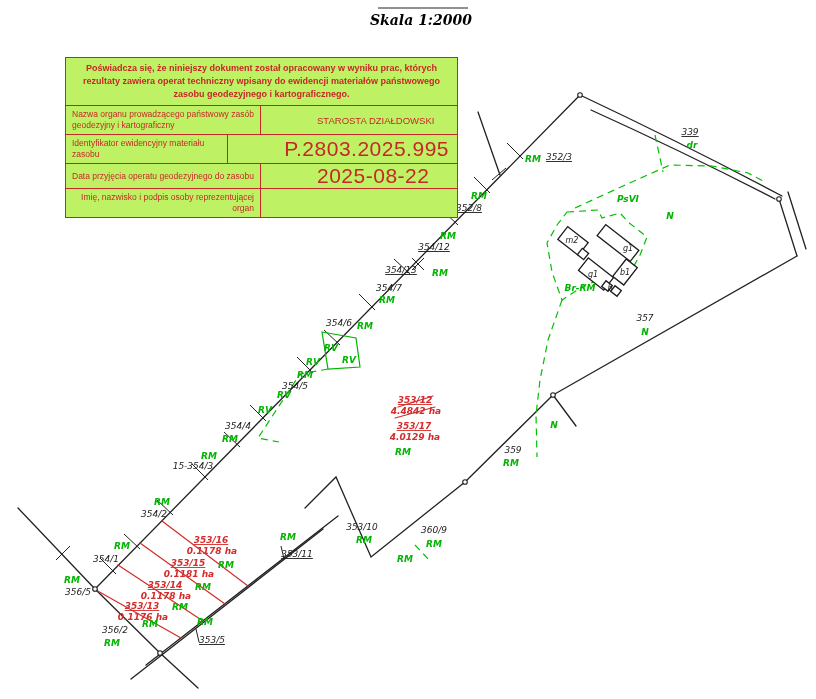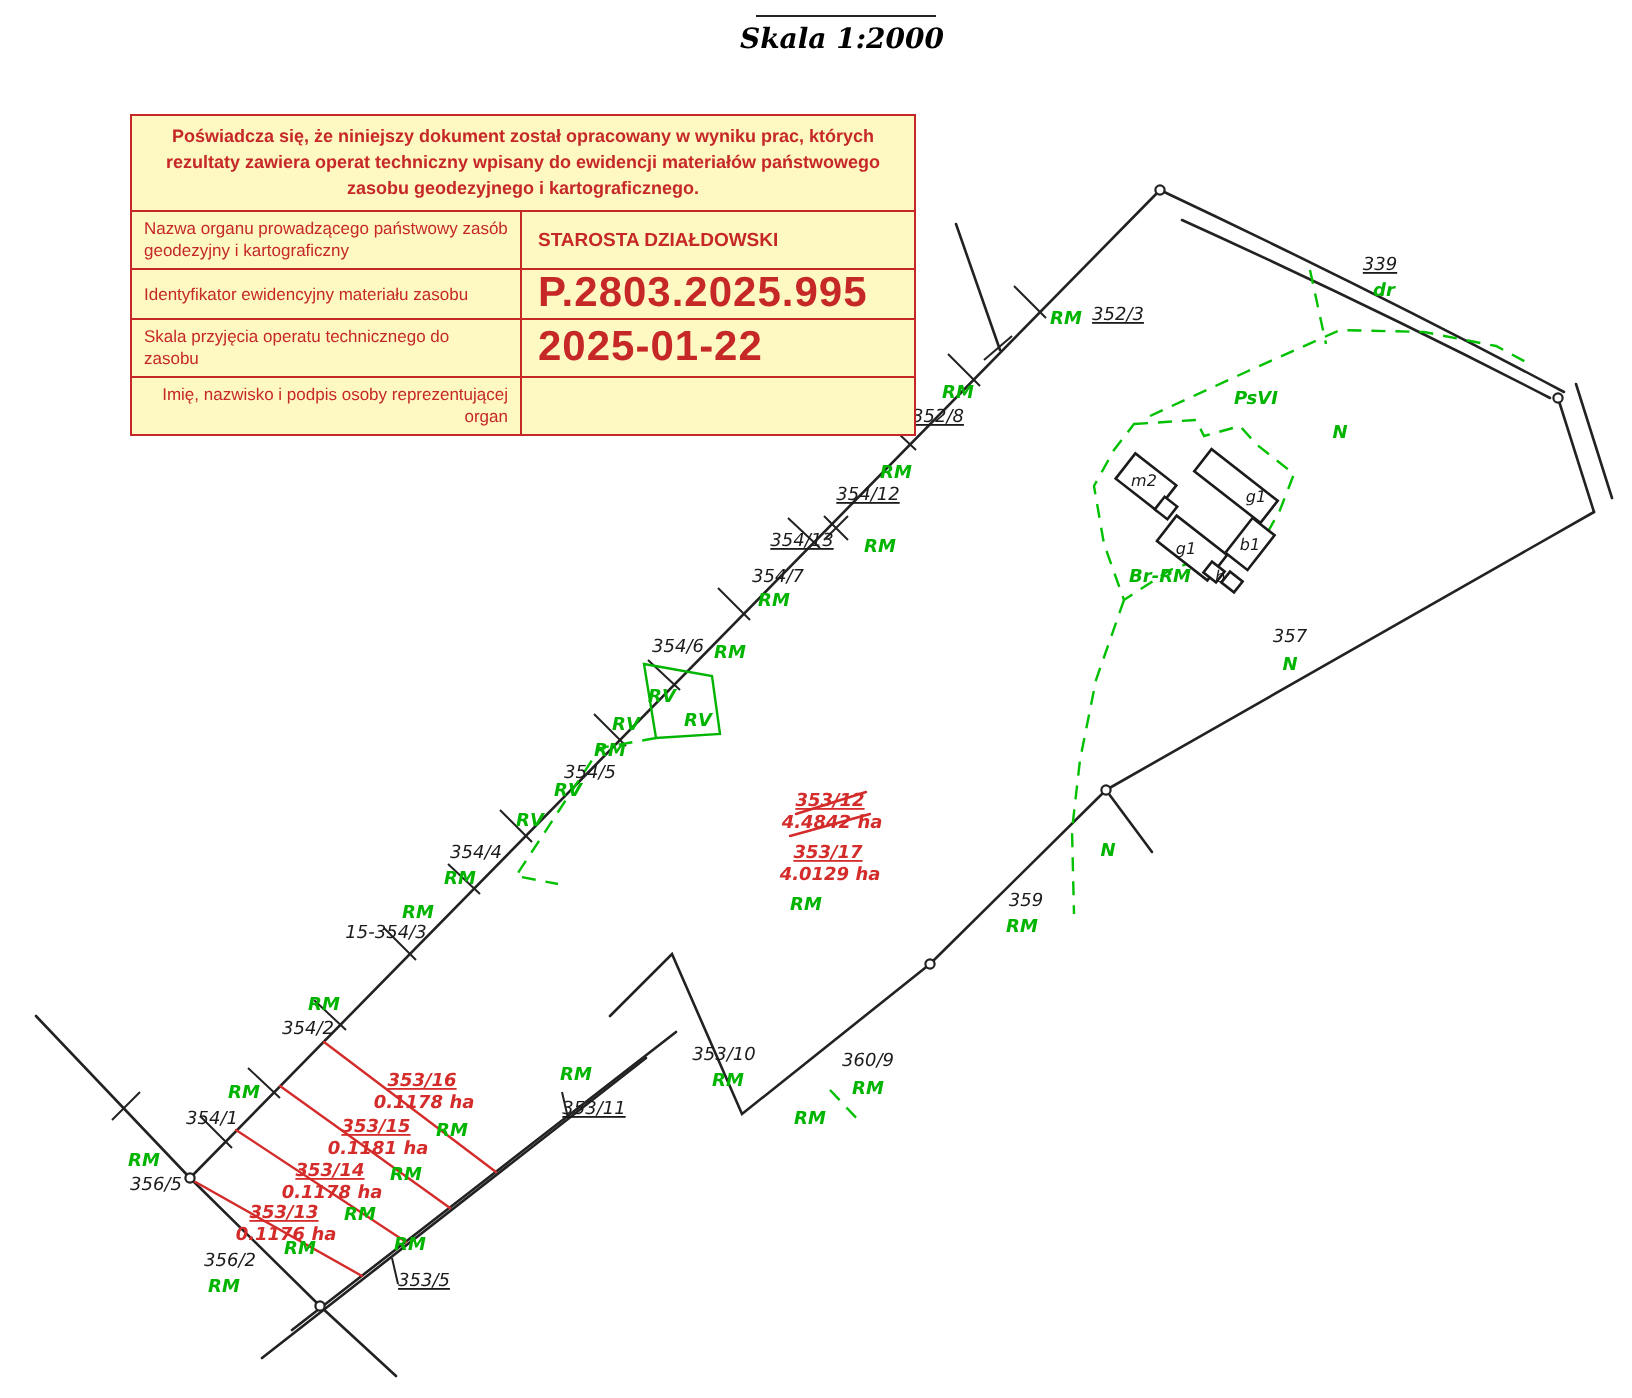"Poświadcza się, że niniejszy dokument" #cert { background: #fef9c3 -> #bef264 }
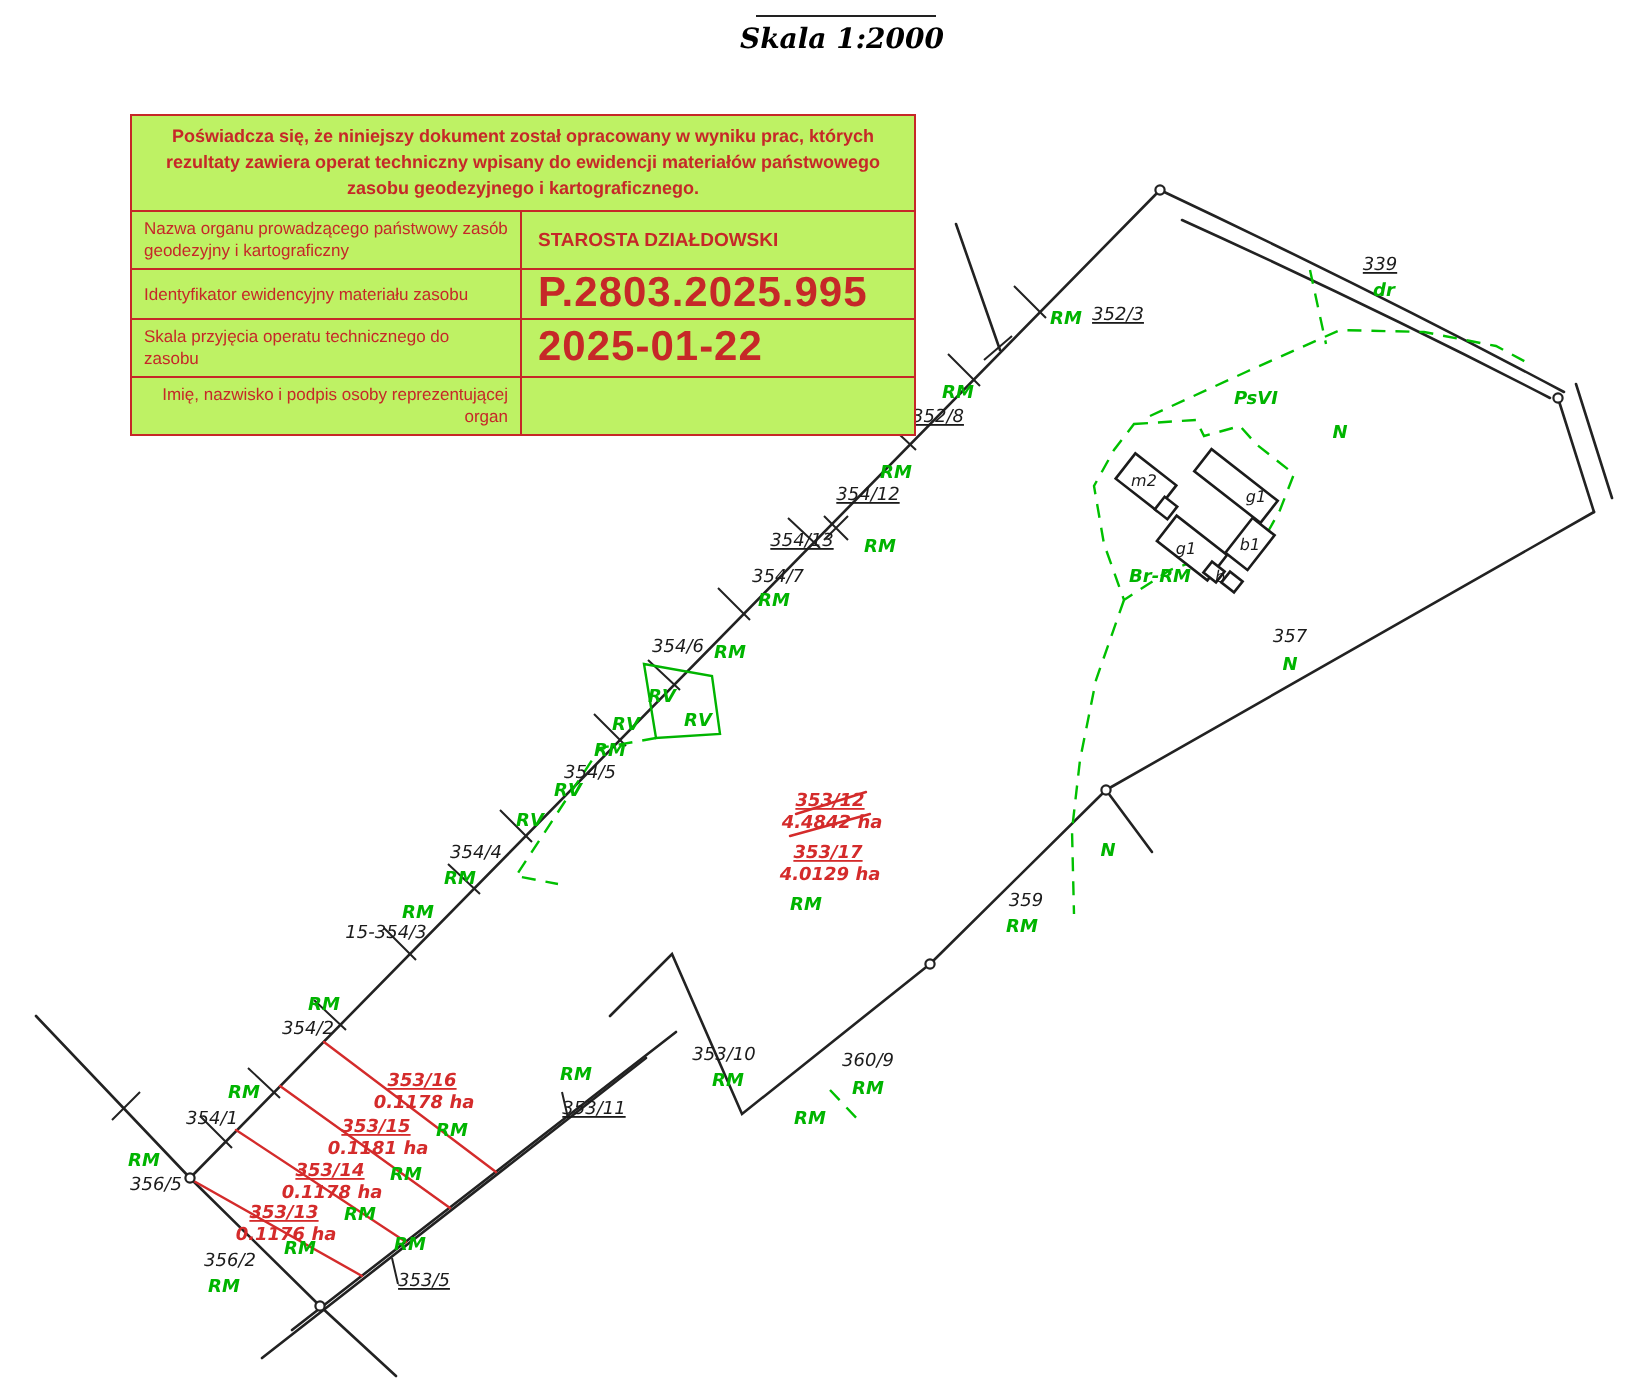"STAROSTA DZIAŁDOWSKI" .cert-value { font-weight: bold -> normal; margin-left: none -> 48px }
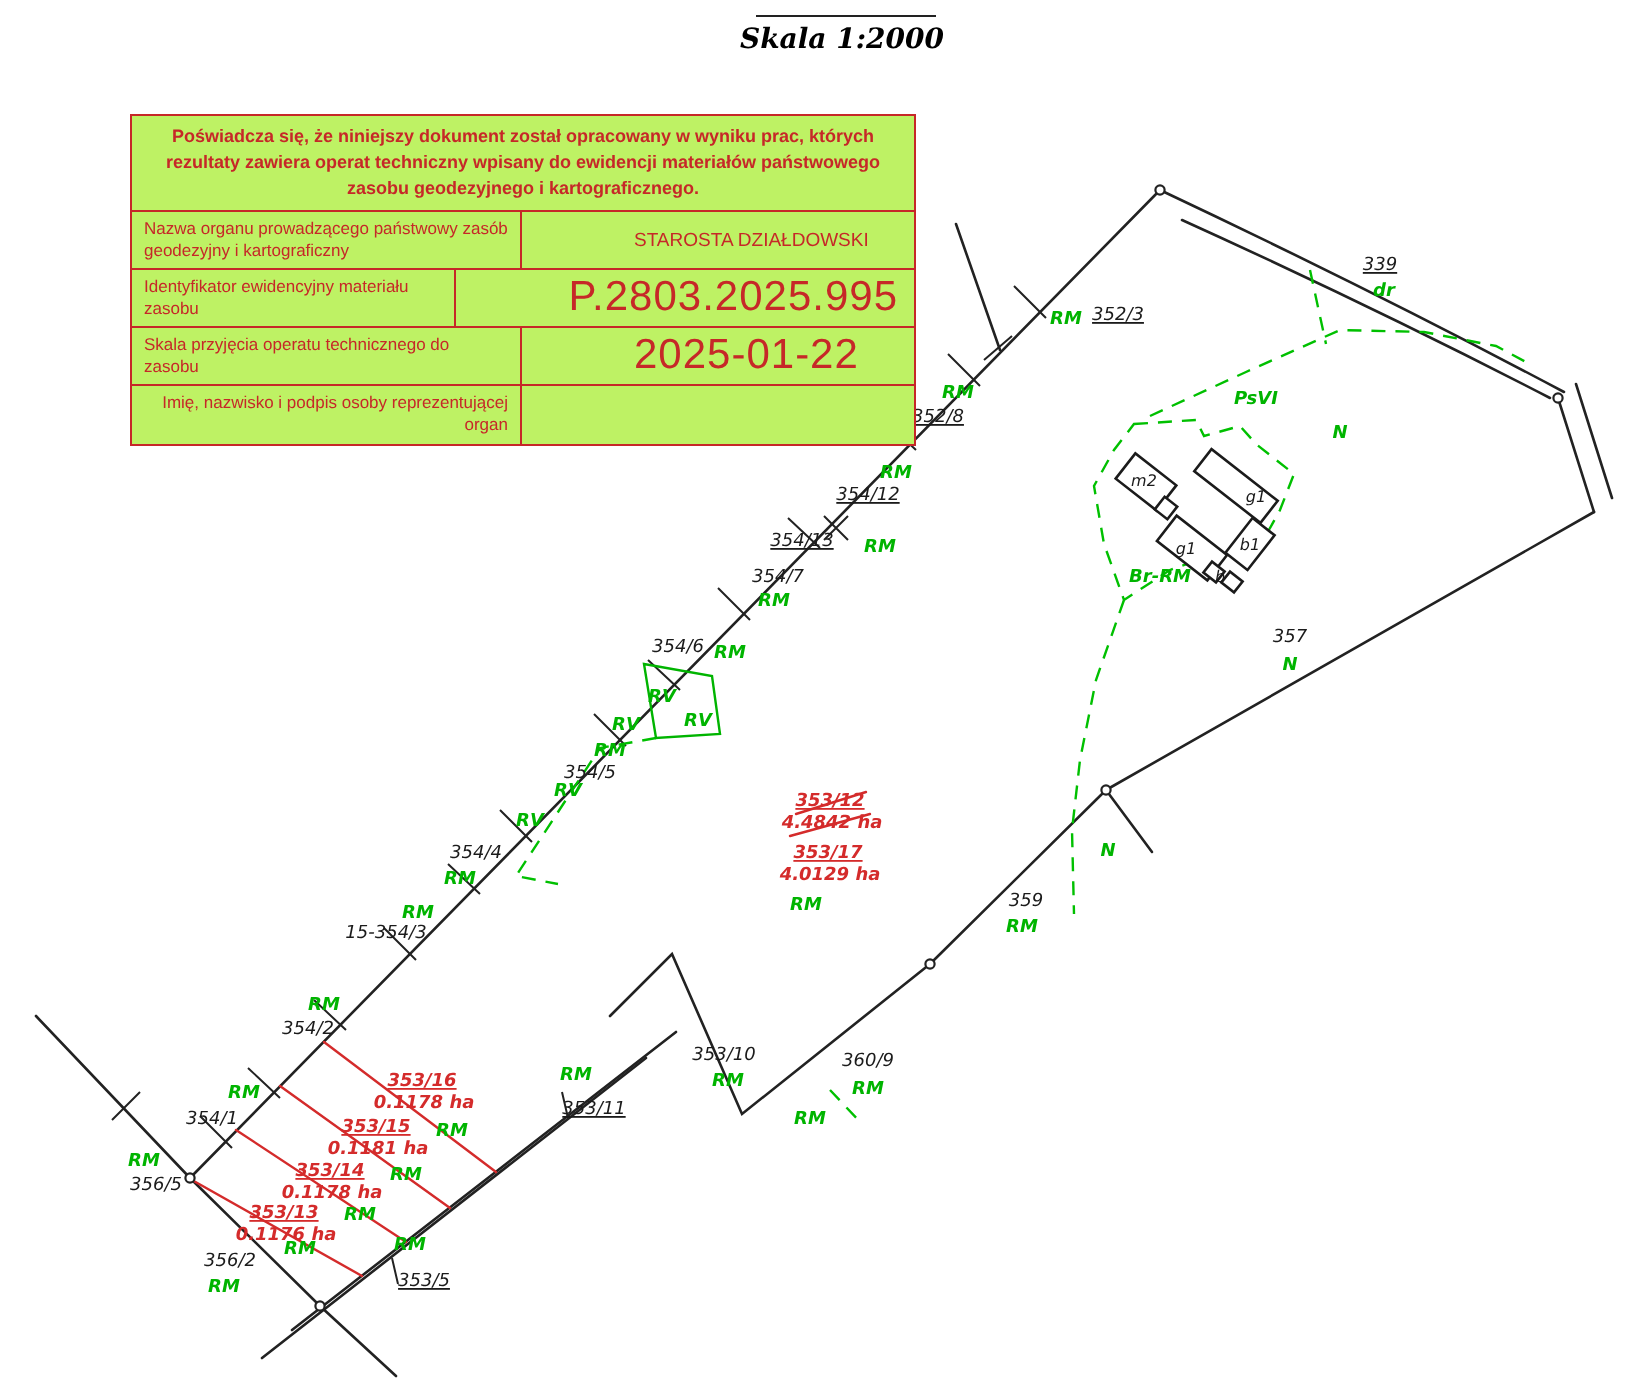"Skala przyjęcia operatu technicznego do" div.cert-label { text: Skala przyjęcia operatu technicznego -> Data przyjęcia operatu geodezyjnego }
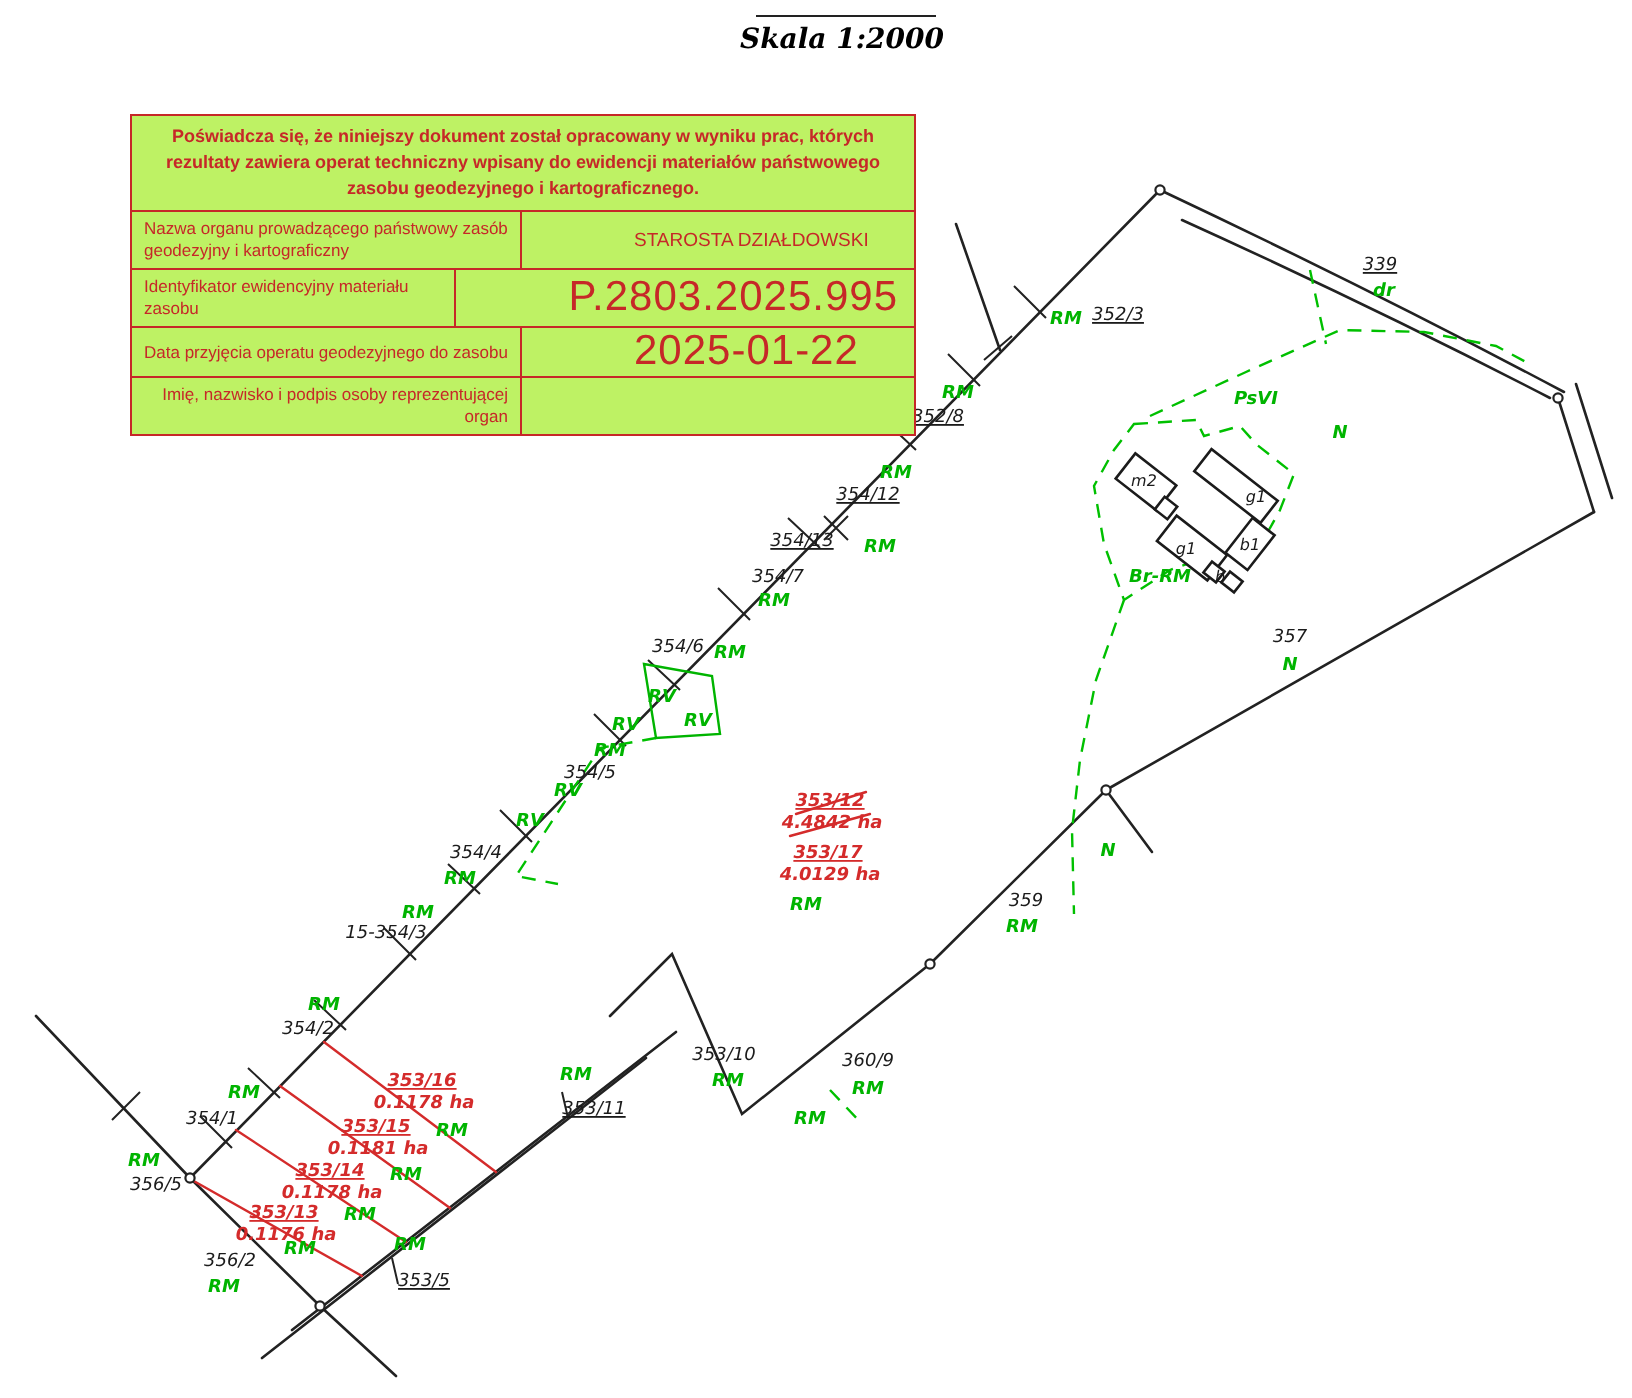"2025-01-22" div.cert-value { text: 2025-01-22 -> 2025-08-22 }
